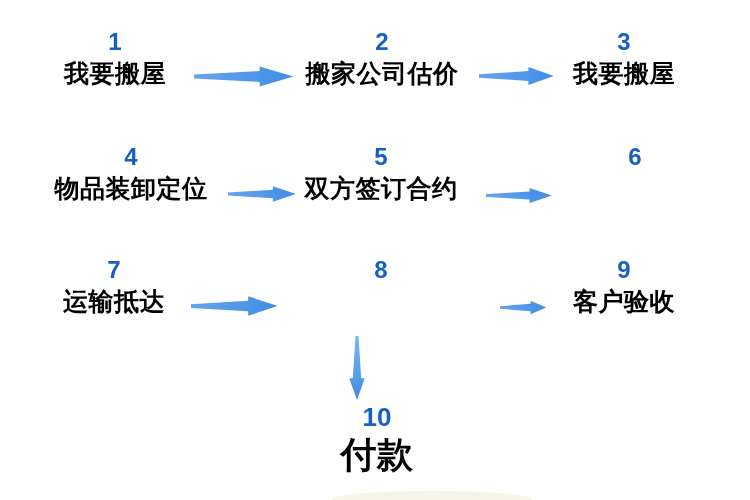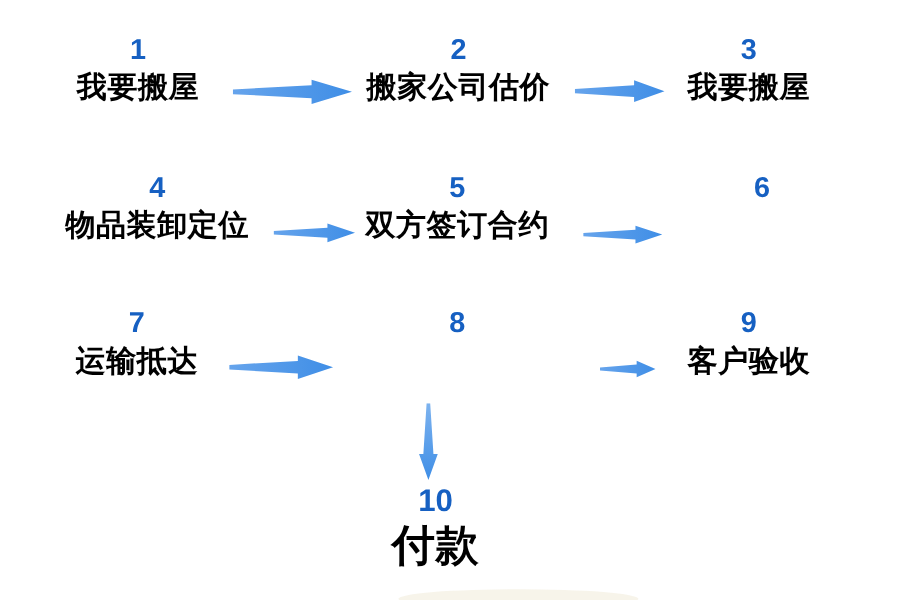"10" .s10 { left: 363px -> 377px }
